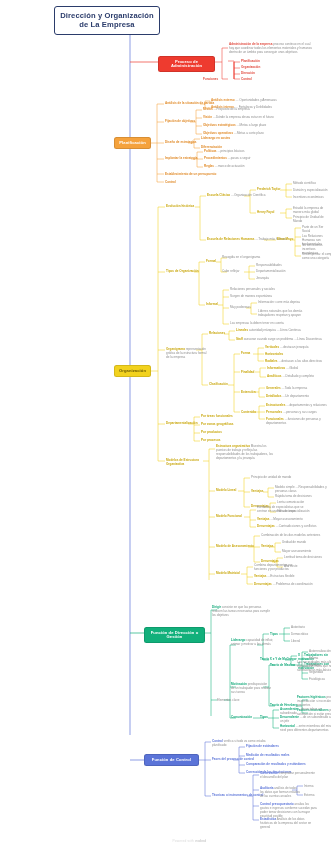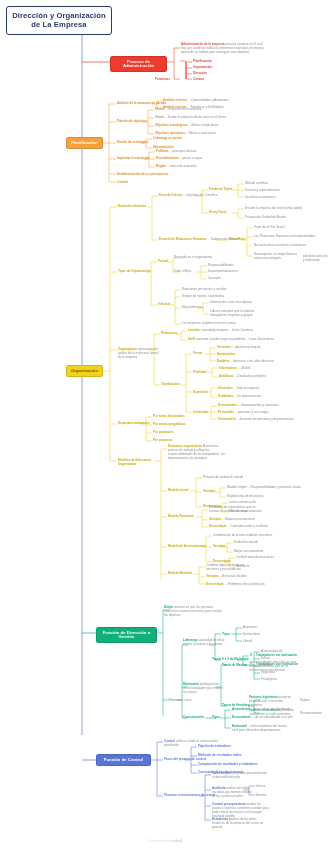"Dirección y Organización de La" #canvas { margin-left: none -> 48px }
